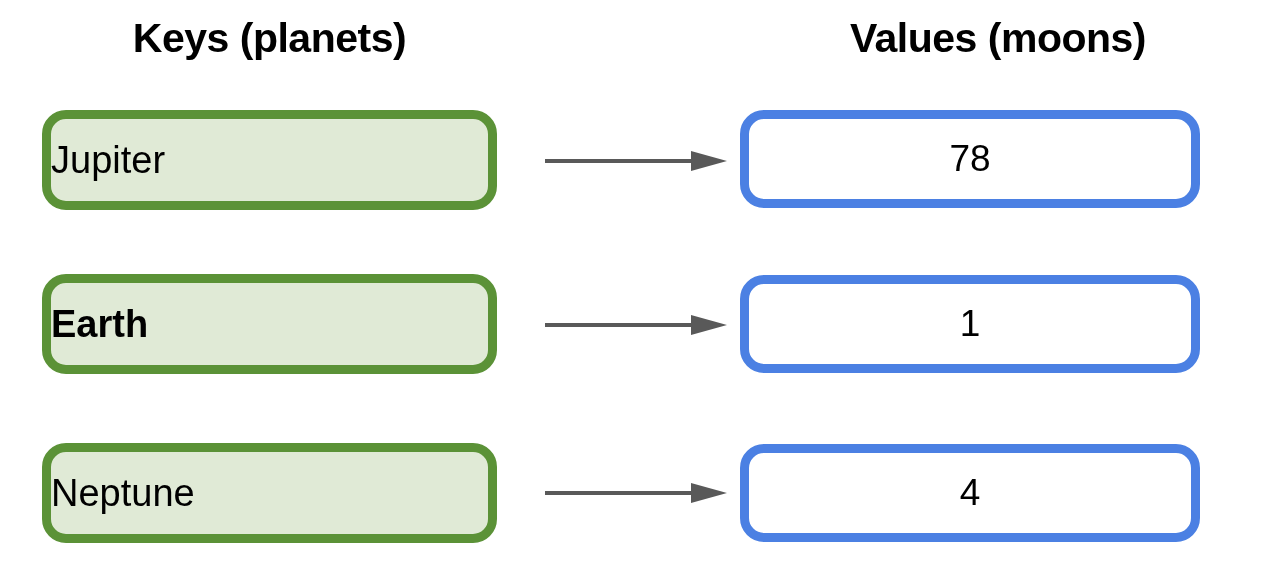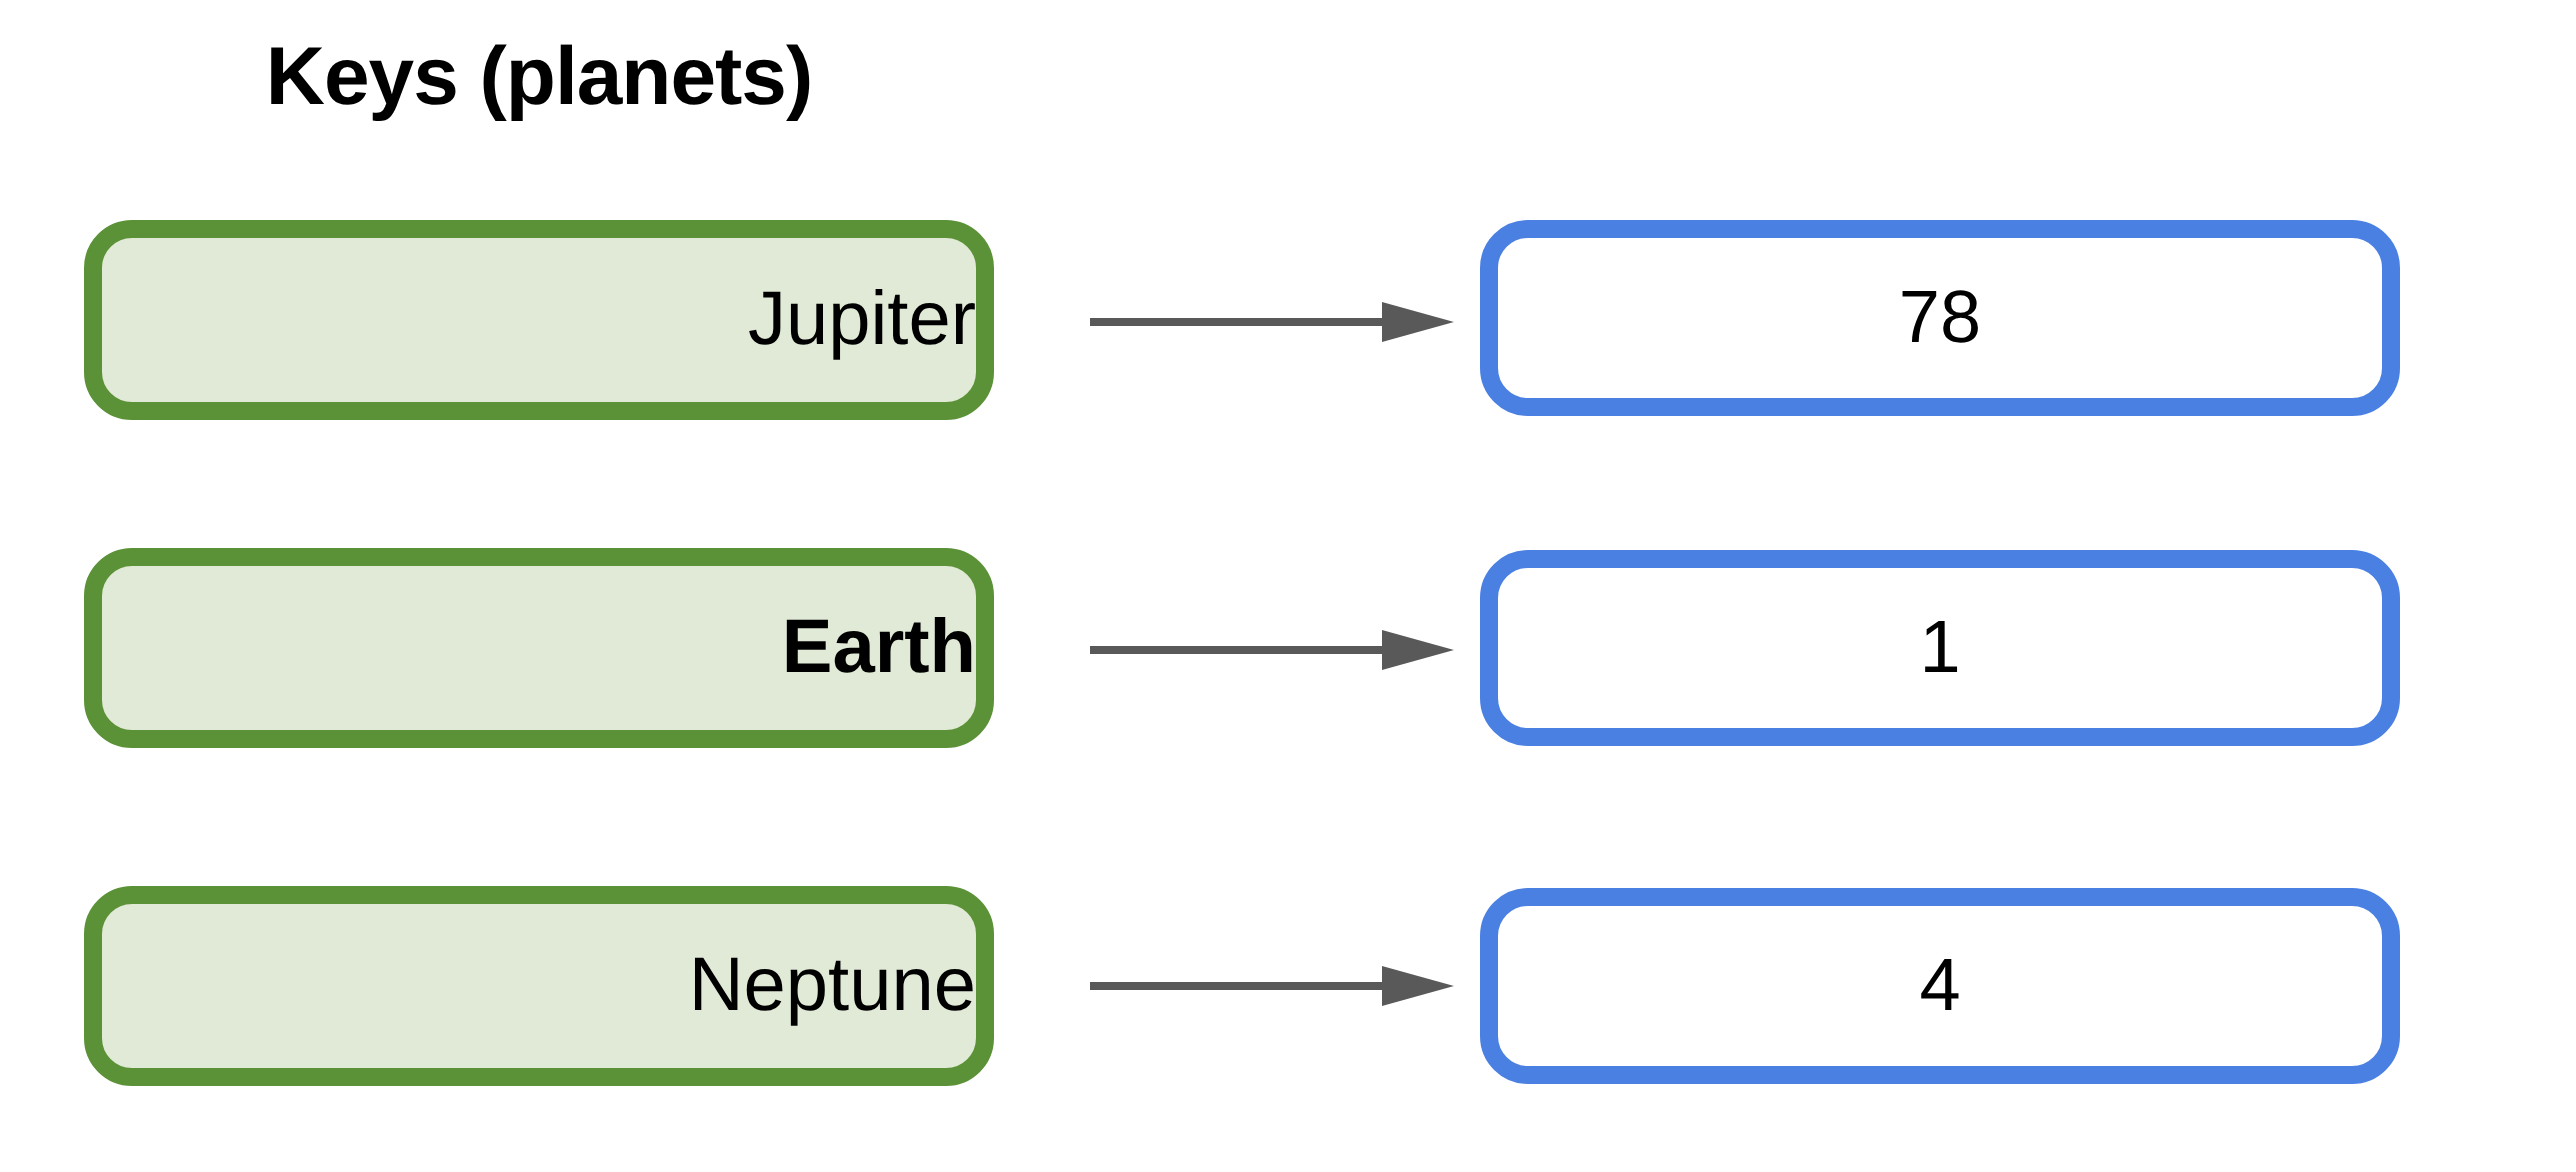"Values (moons)" div.col-header { html: none -> <div>Values (moons)</div> }
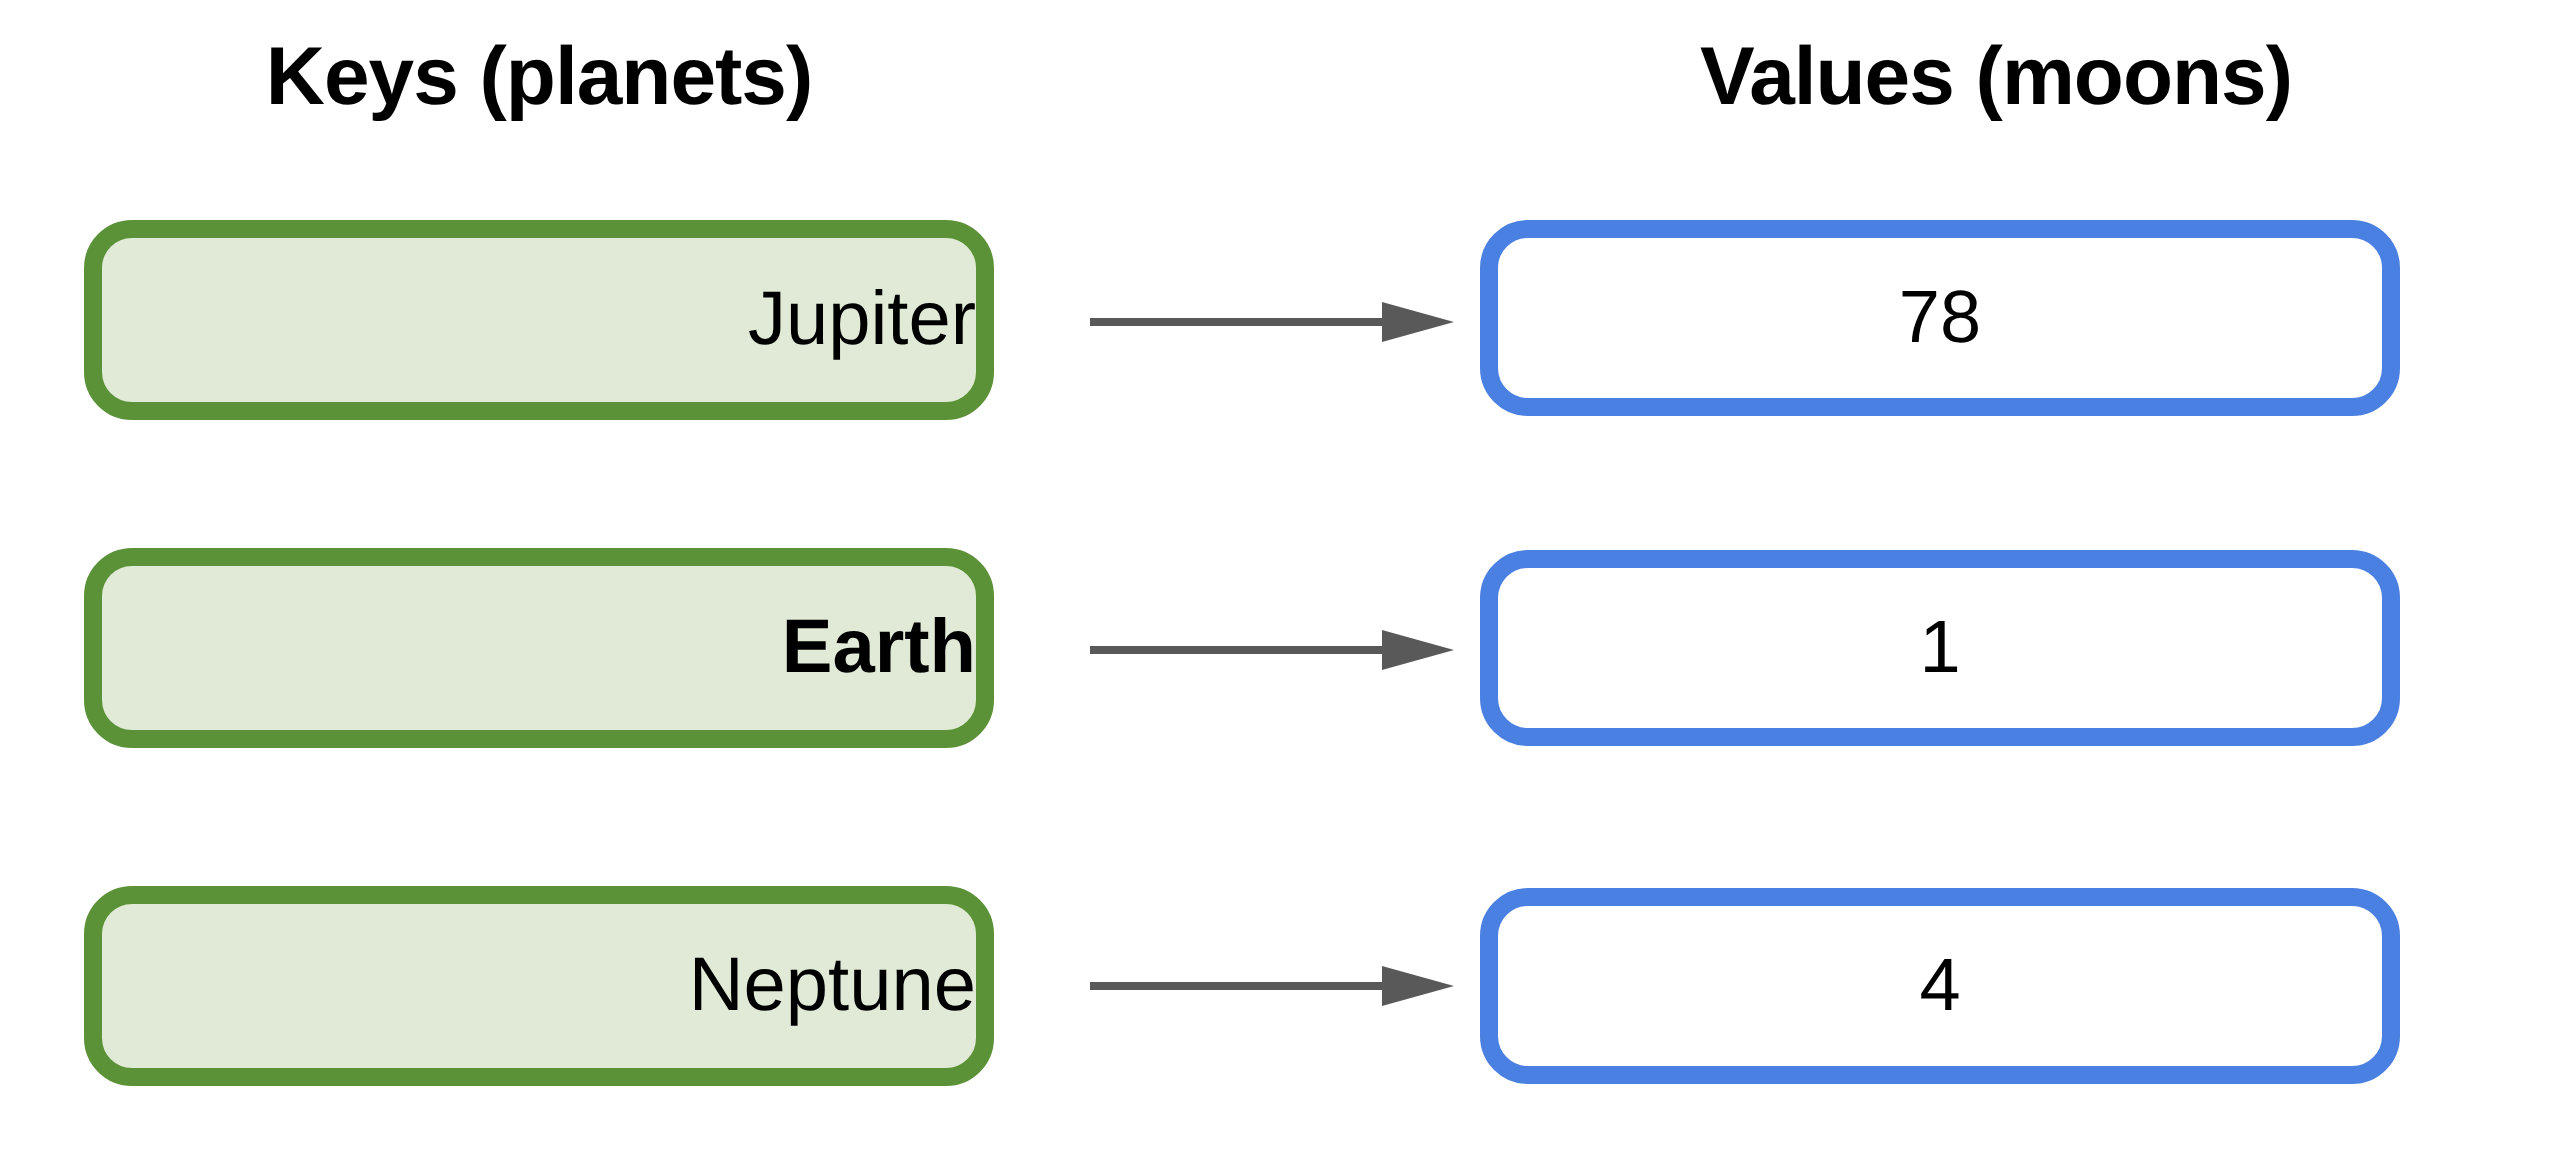"Jupiter" .key-box { justify-content: flex-end -> flex-start }
